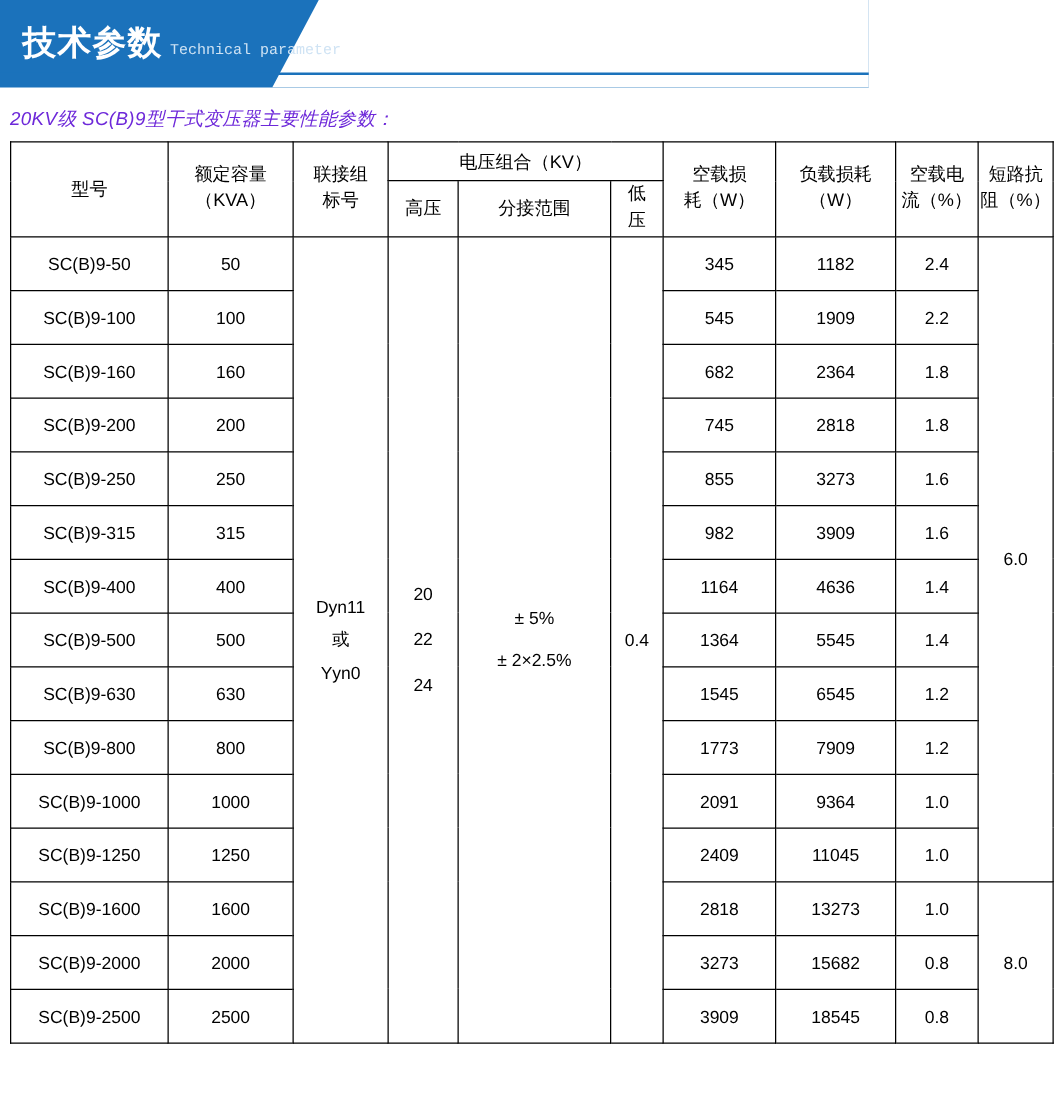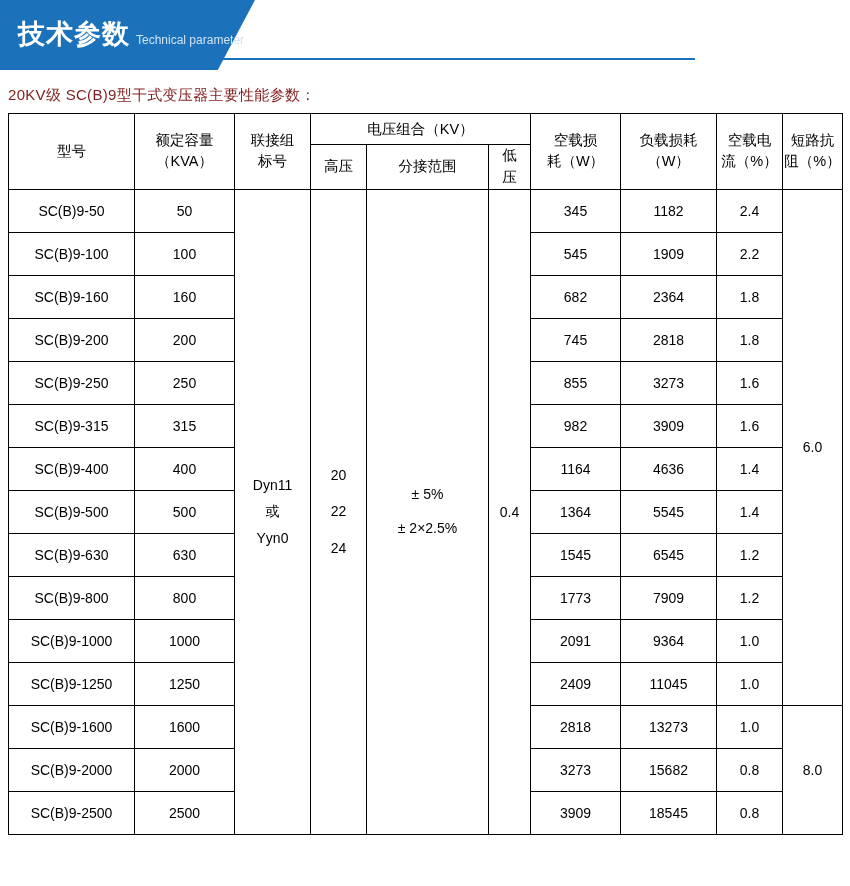"Technical parameter" .banner .en { font-family: Liberation Sans, sans-serif -> Liberation Mono, monospace }
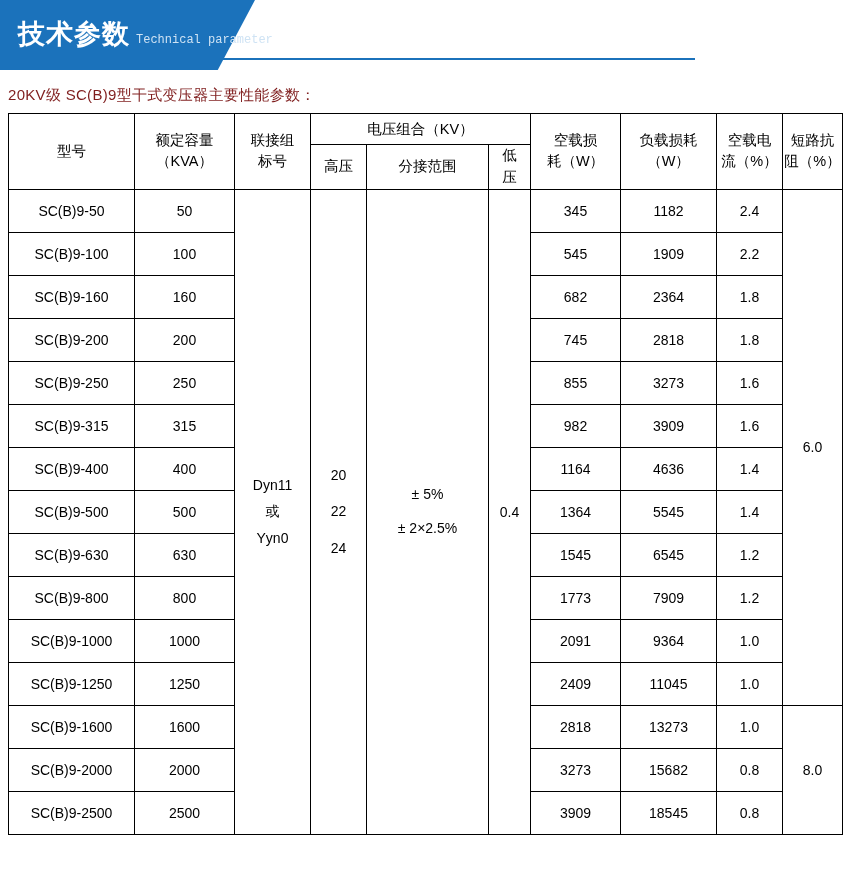"20KV级 SC(B)9型干式变压器主要性能参数：" .caption { color: #7f1d1d -> #6d28d9; font-style: none -> italic }
